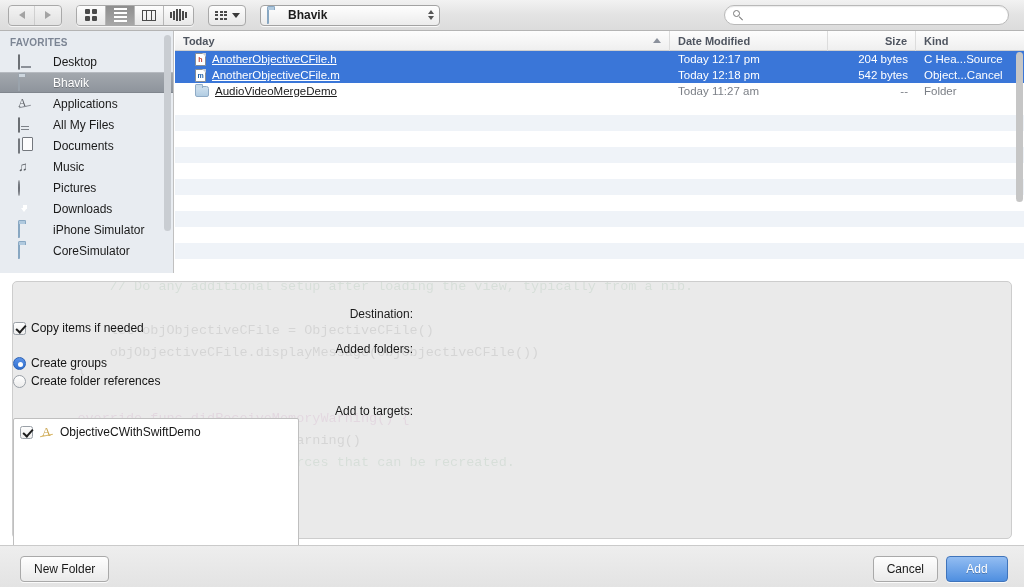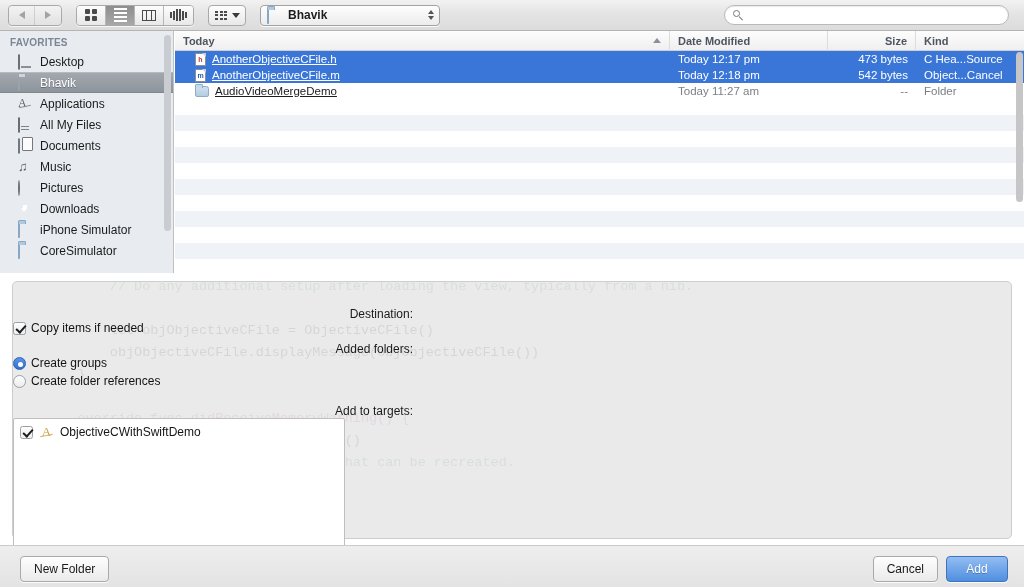"Desktop" .sb-item { gap: 7px -> 20px }
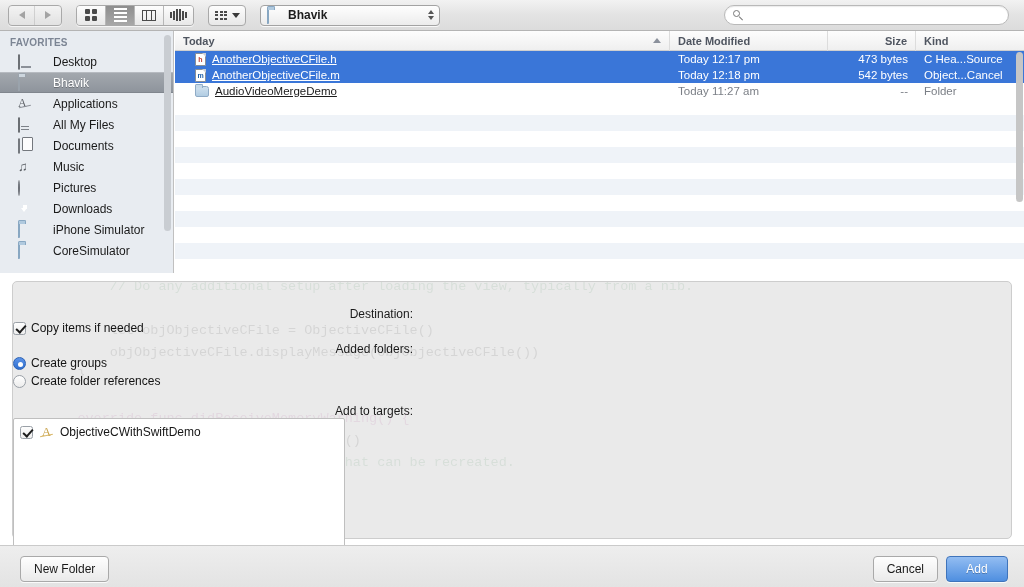"473 bytes" div.cell { text: 473 -> 204 }
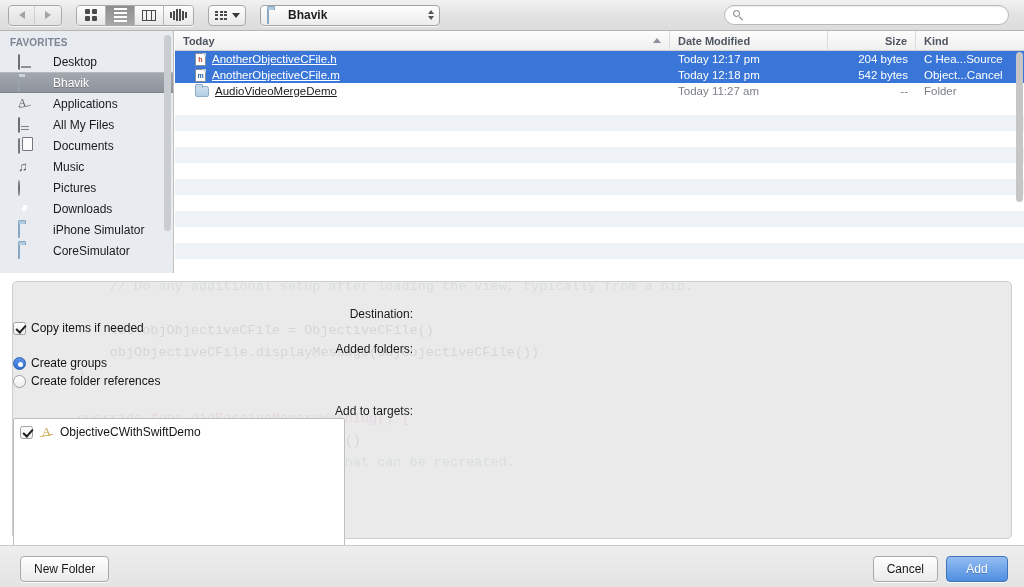"ObjectiveCWithSwiftDemo" .targetbox { width: 332px -> 286px }
